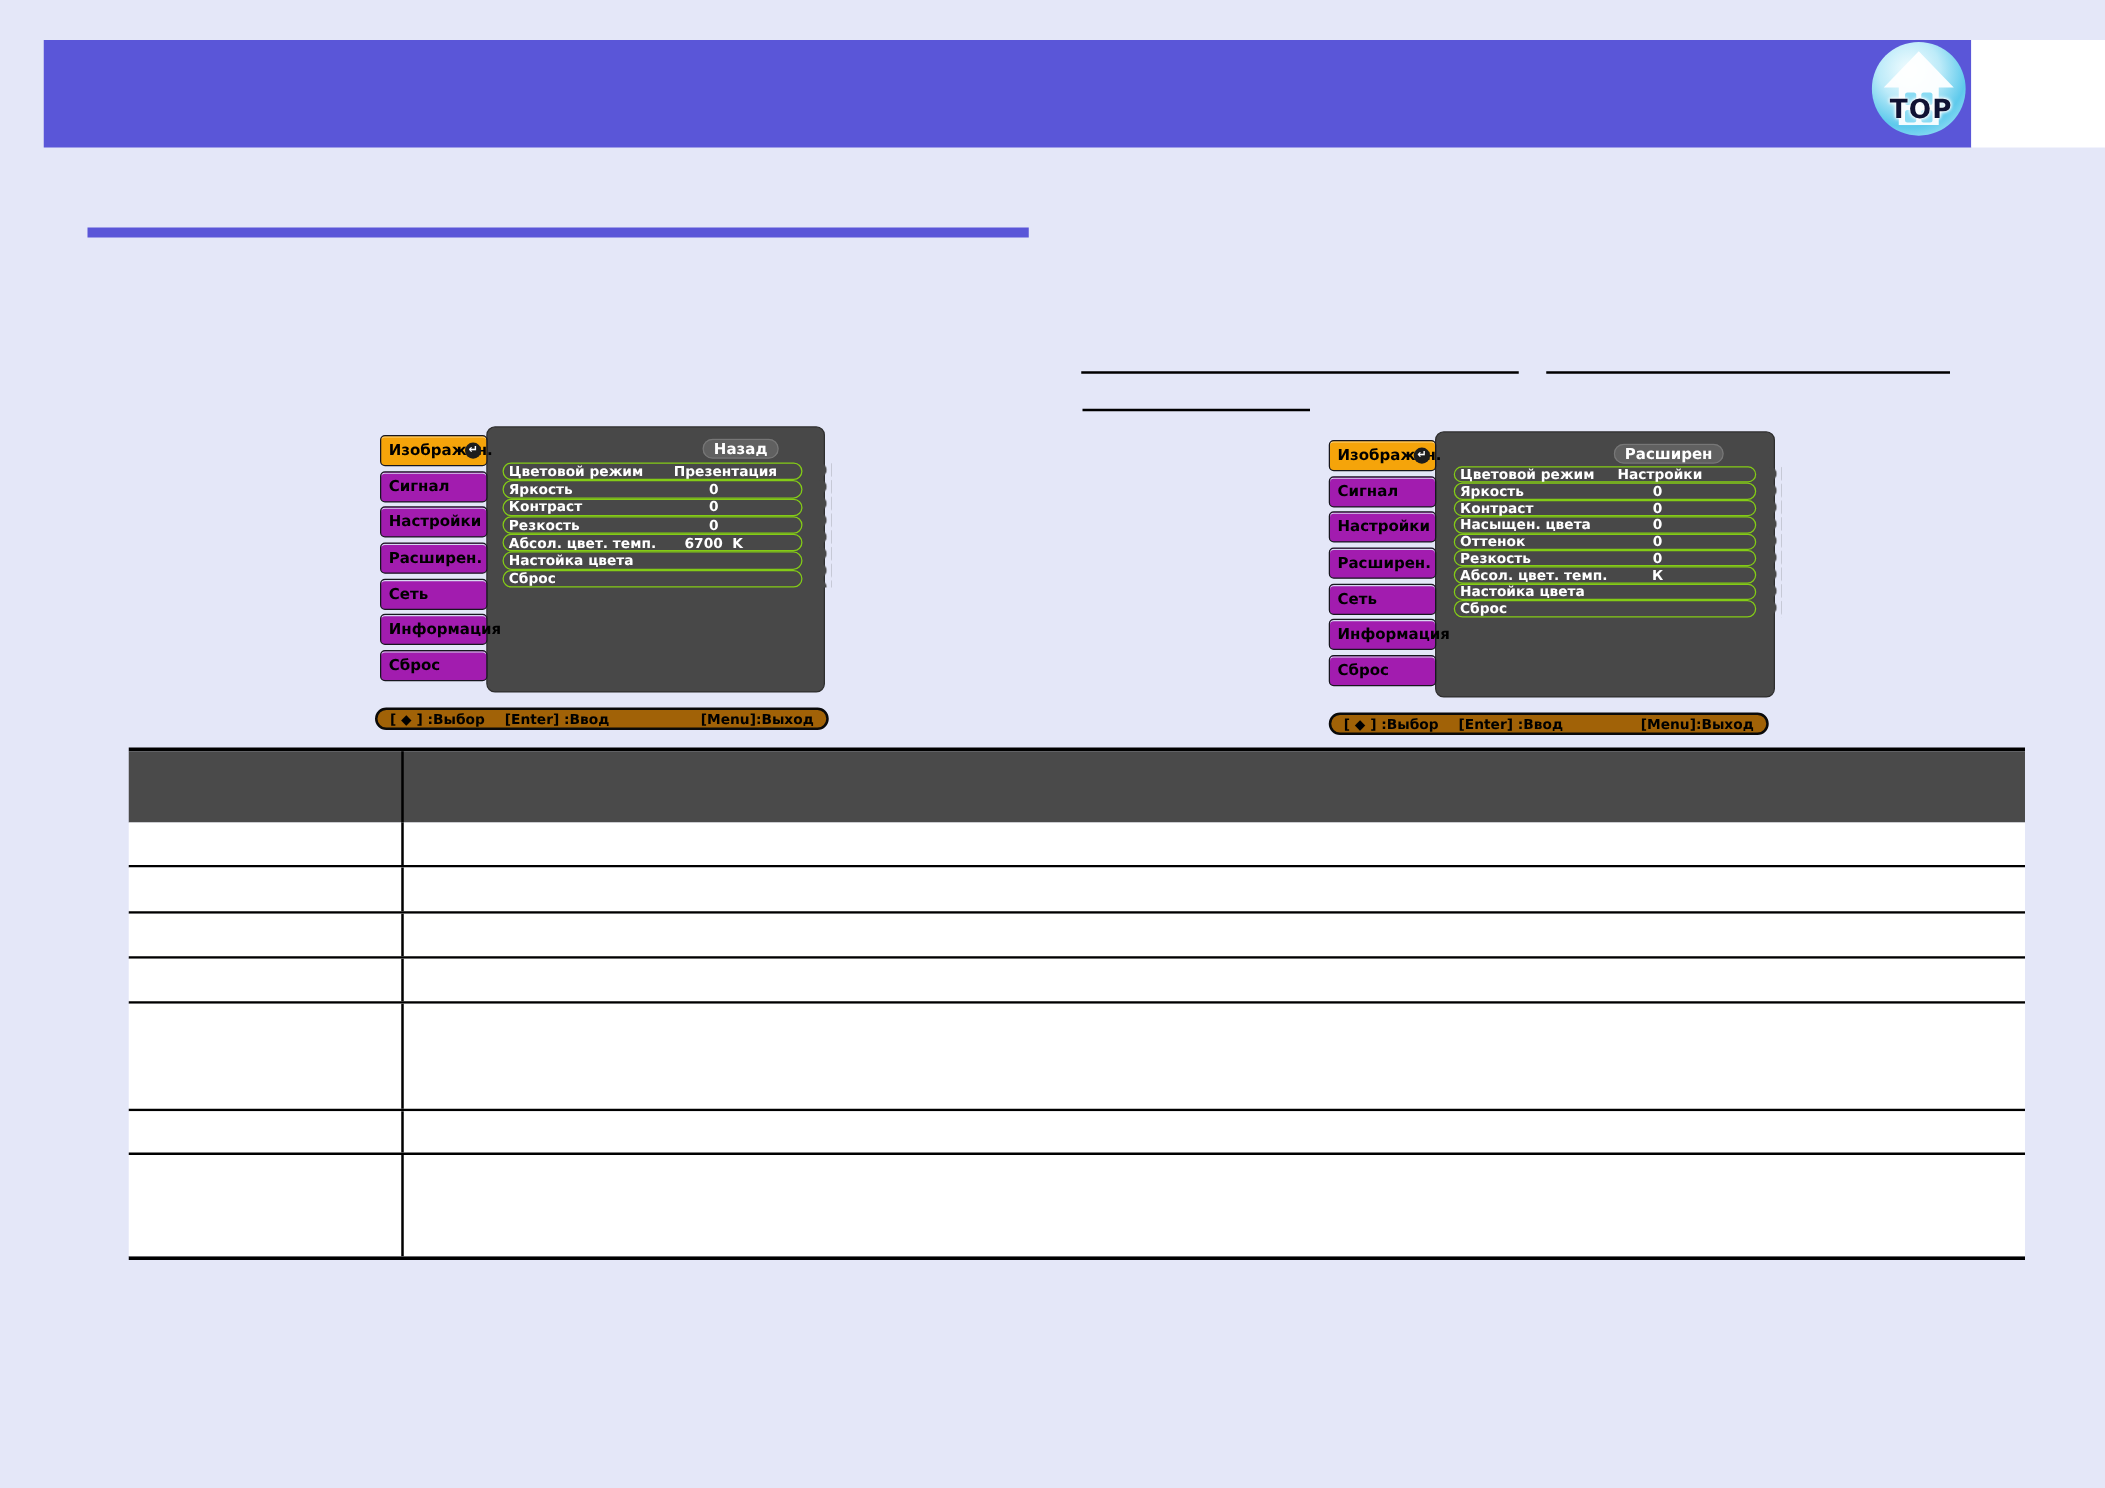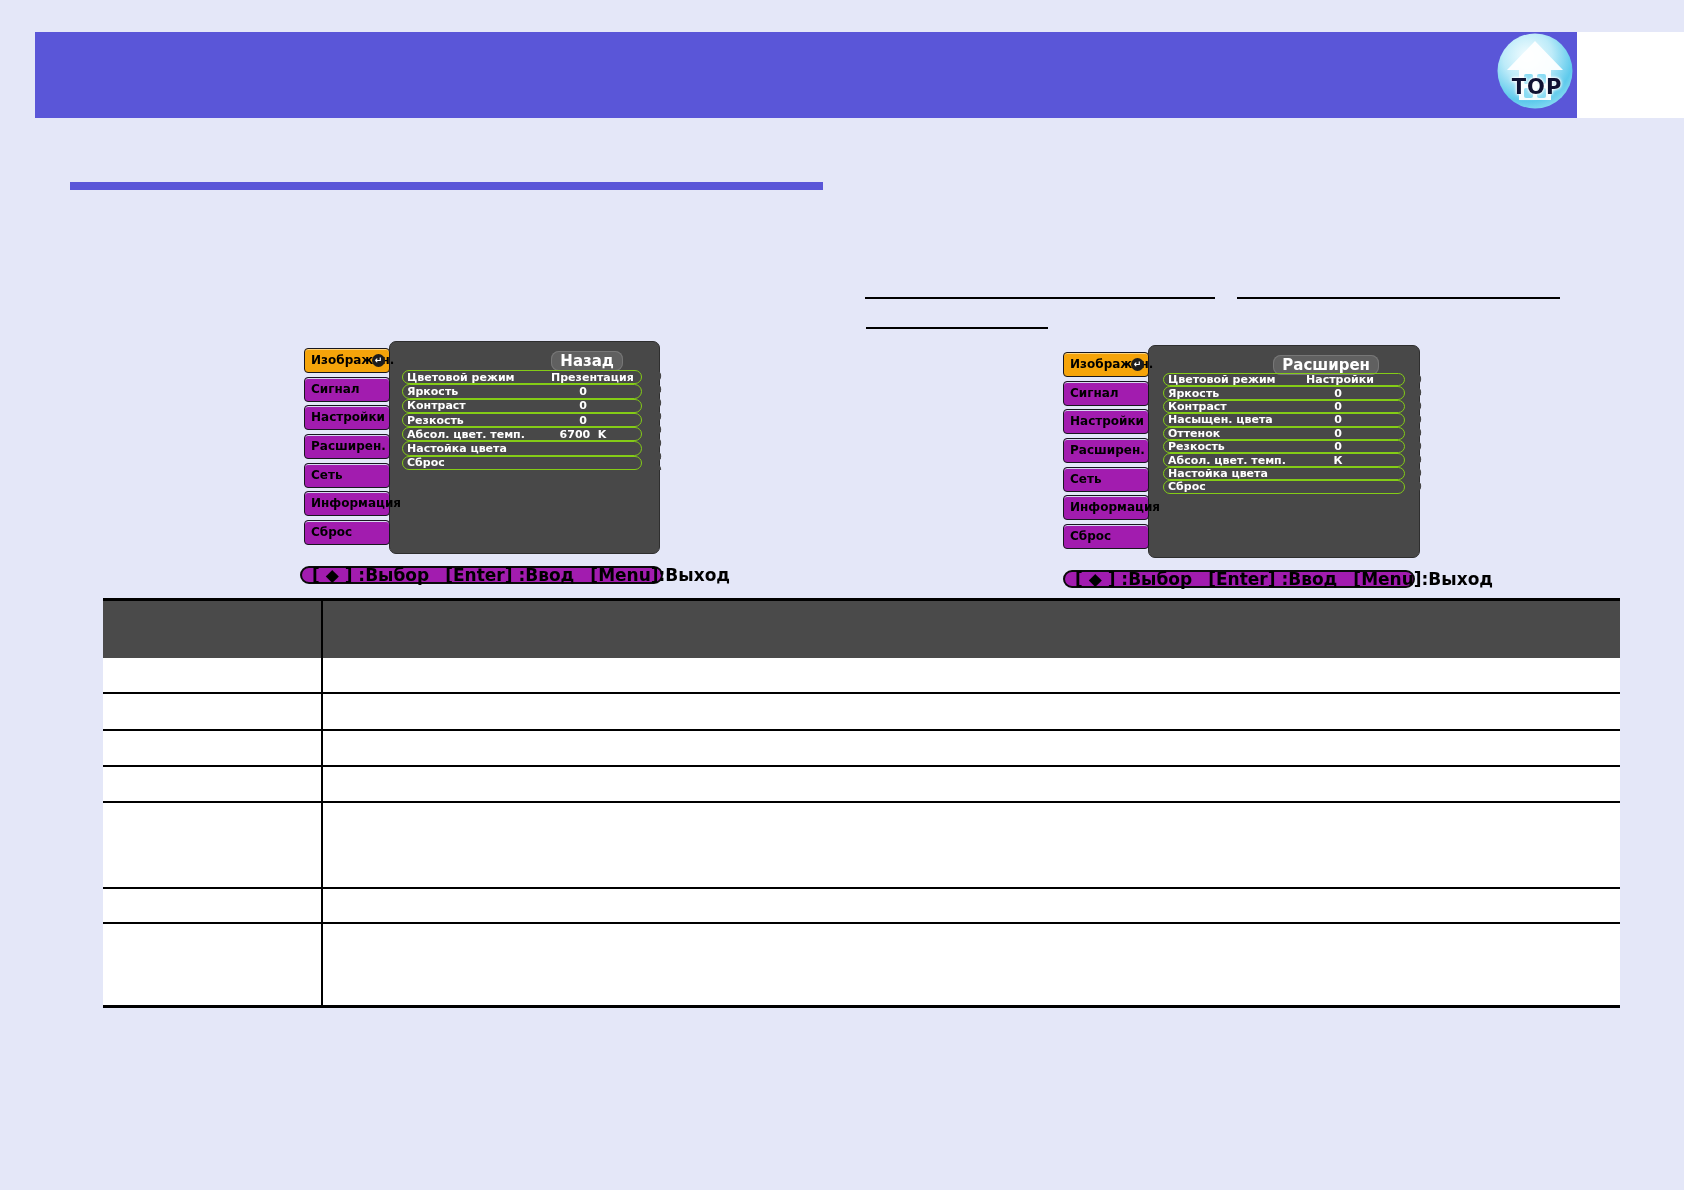"Назад" .back-pill { font-size: 15px -> 12px }
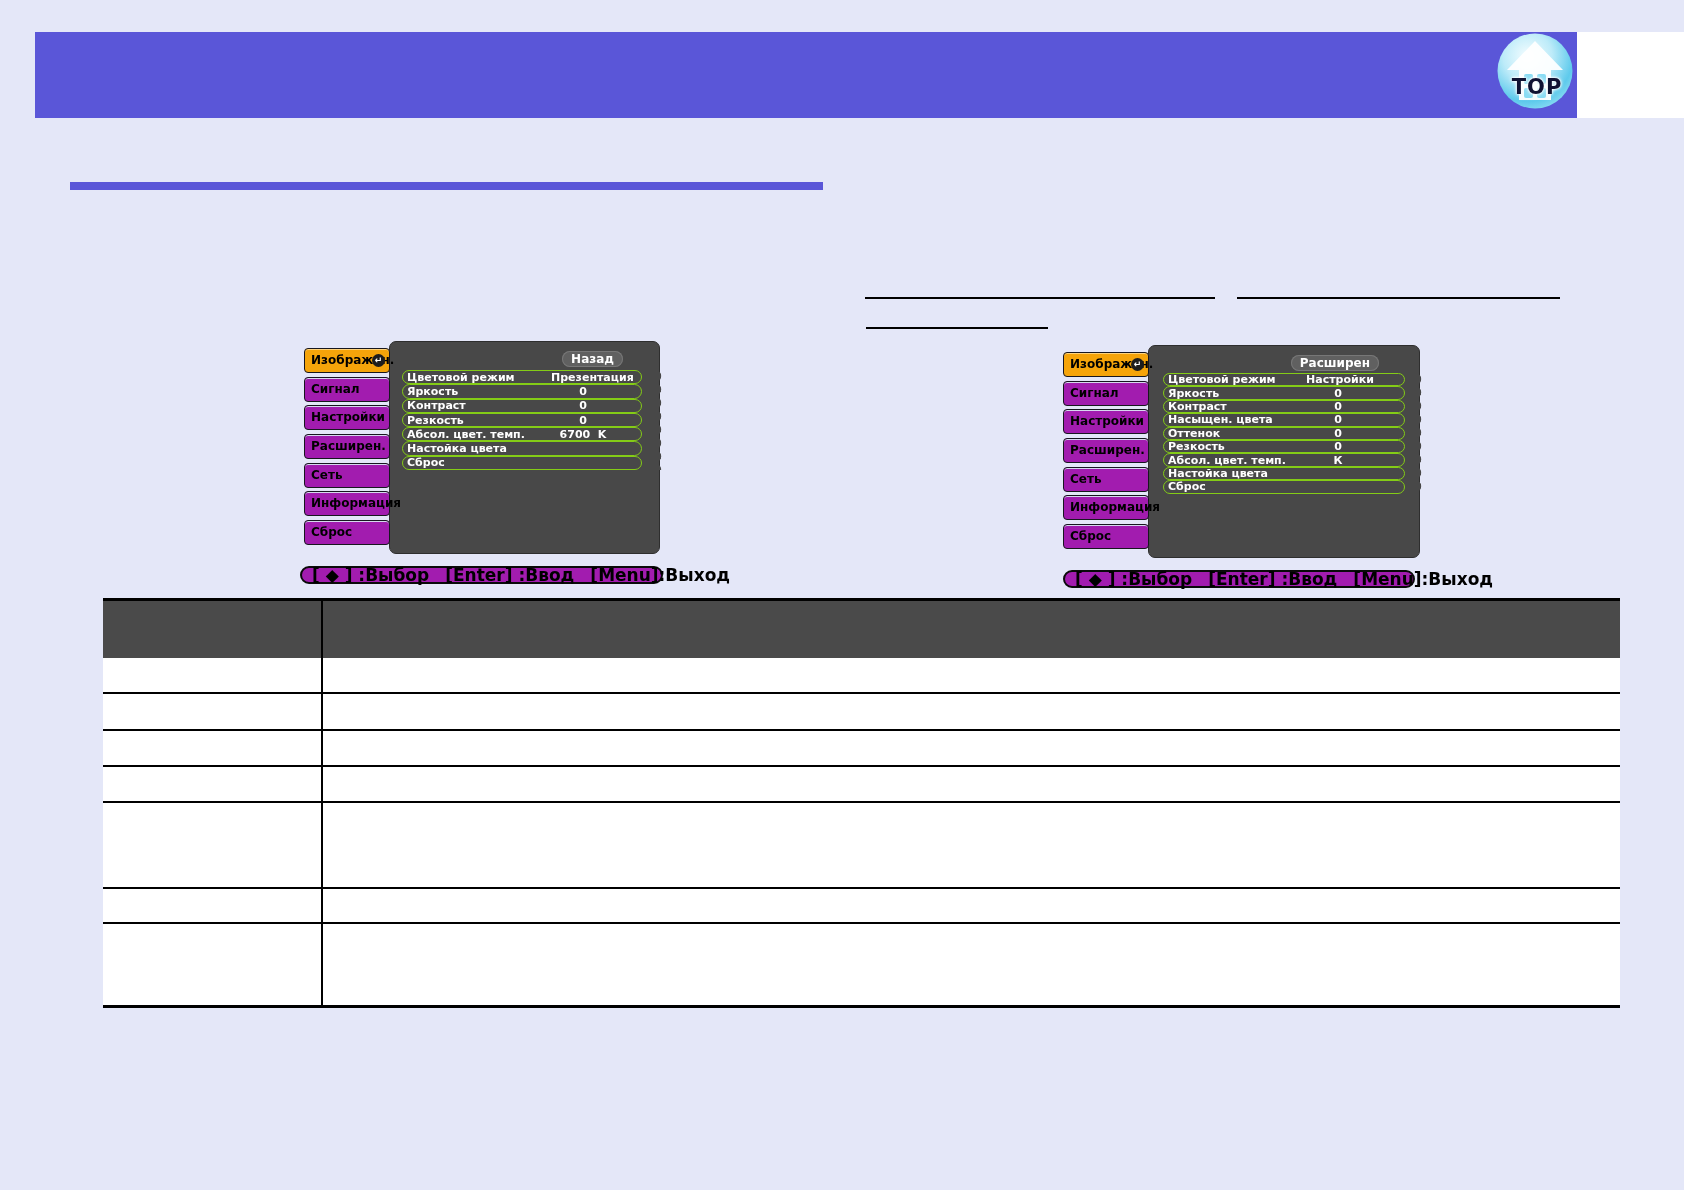"Презентация" .item .val { margin-left: 12px -> none }
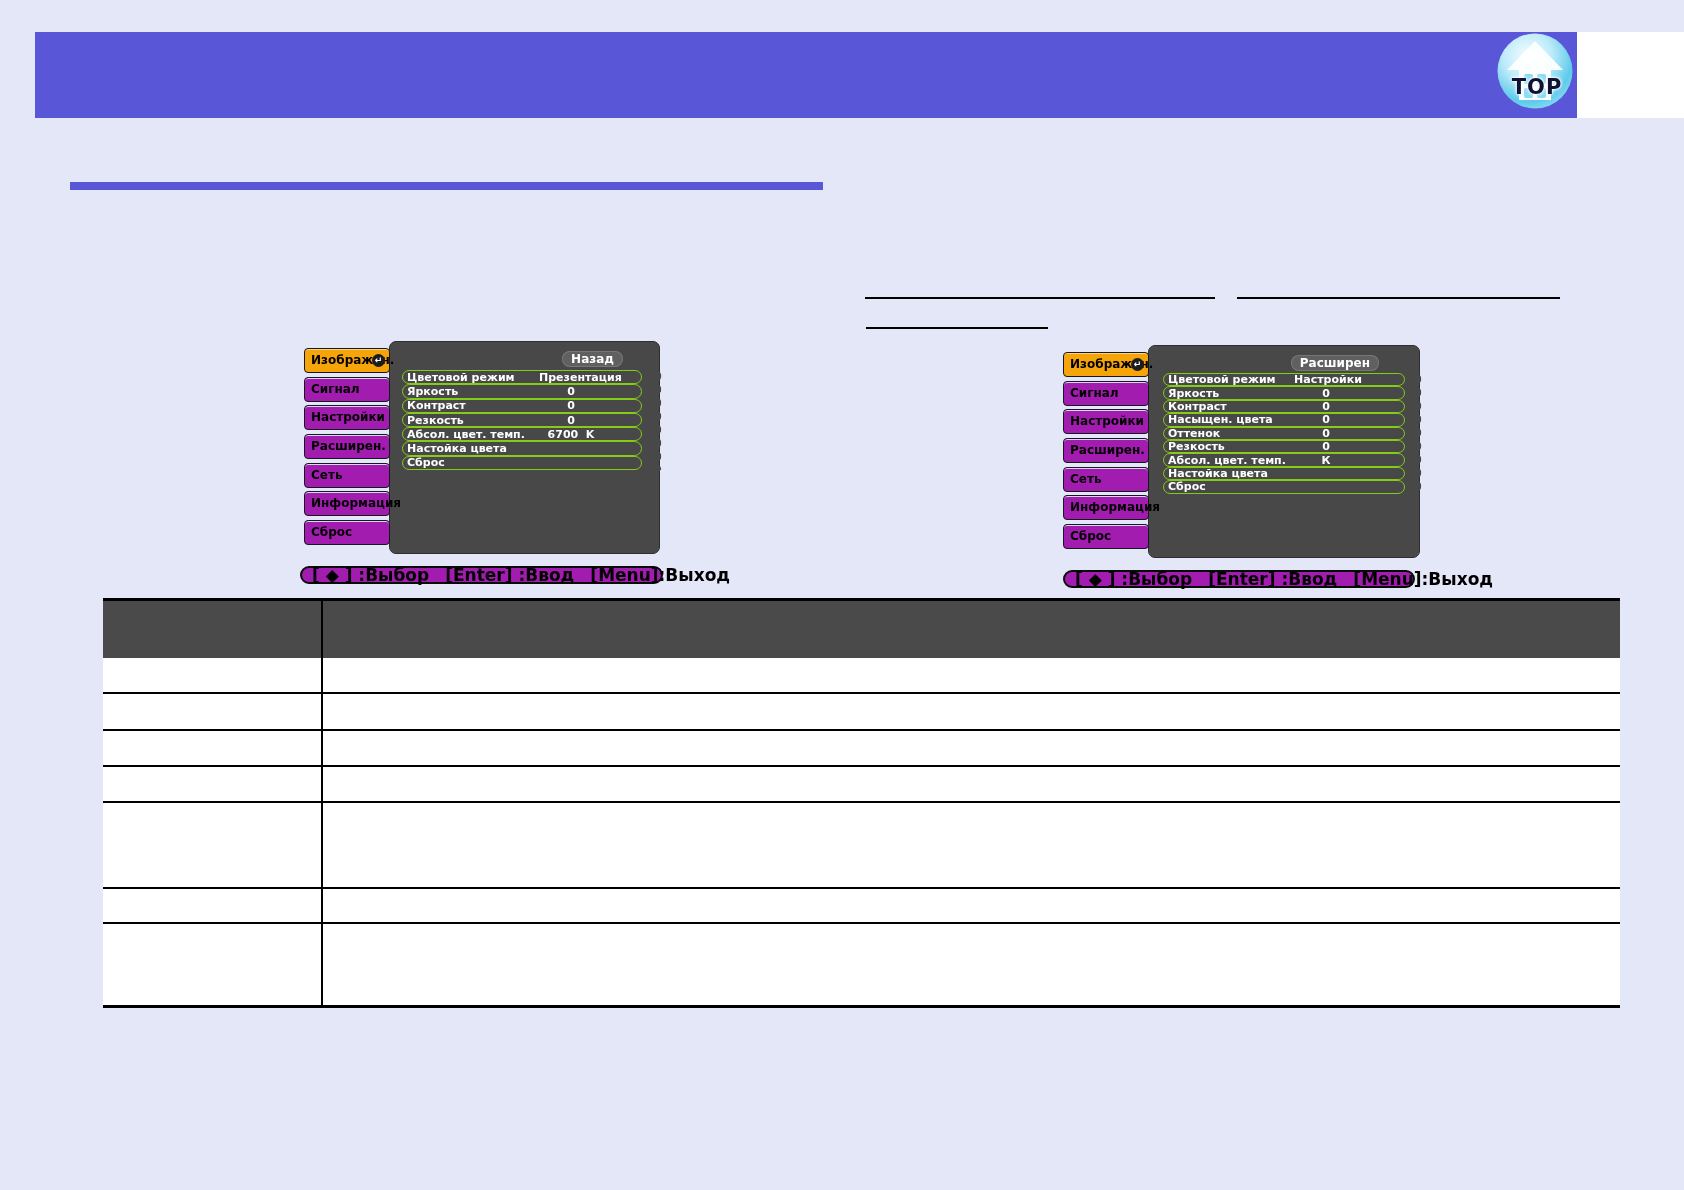"[ ◆ ] :Выбор" .statusbar { background: #a21caf -> #a16207; font-size: 17px -> 11px }
